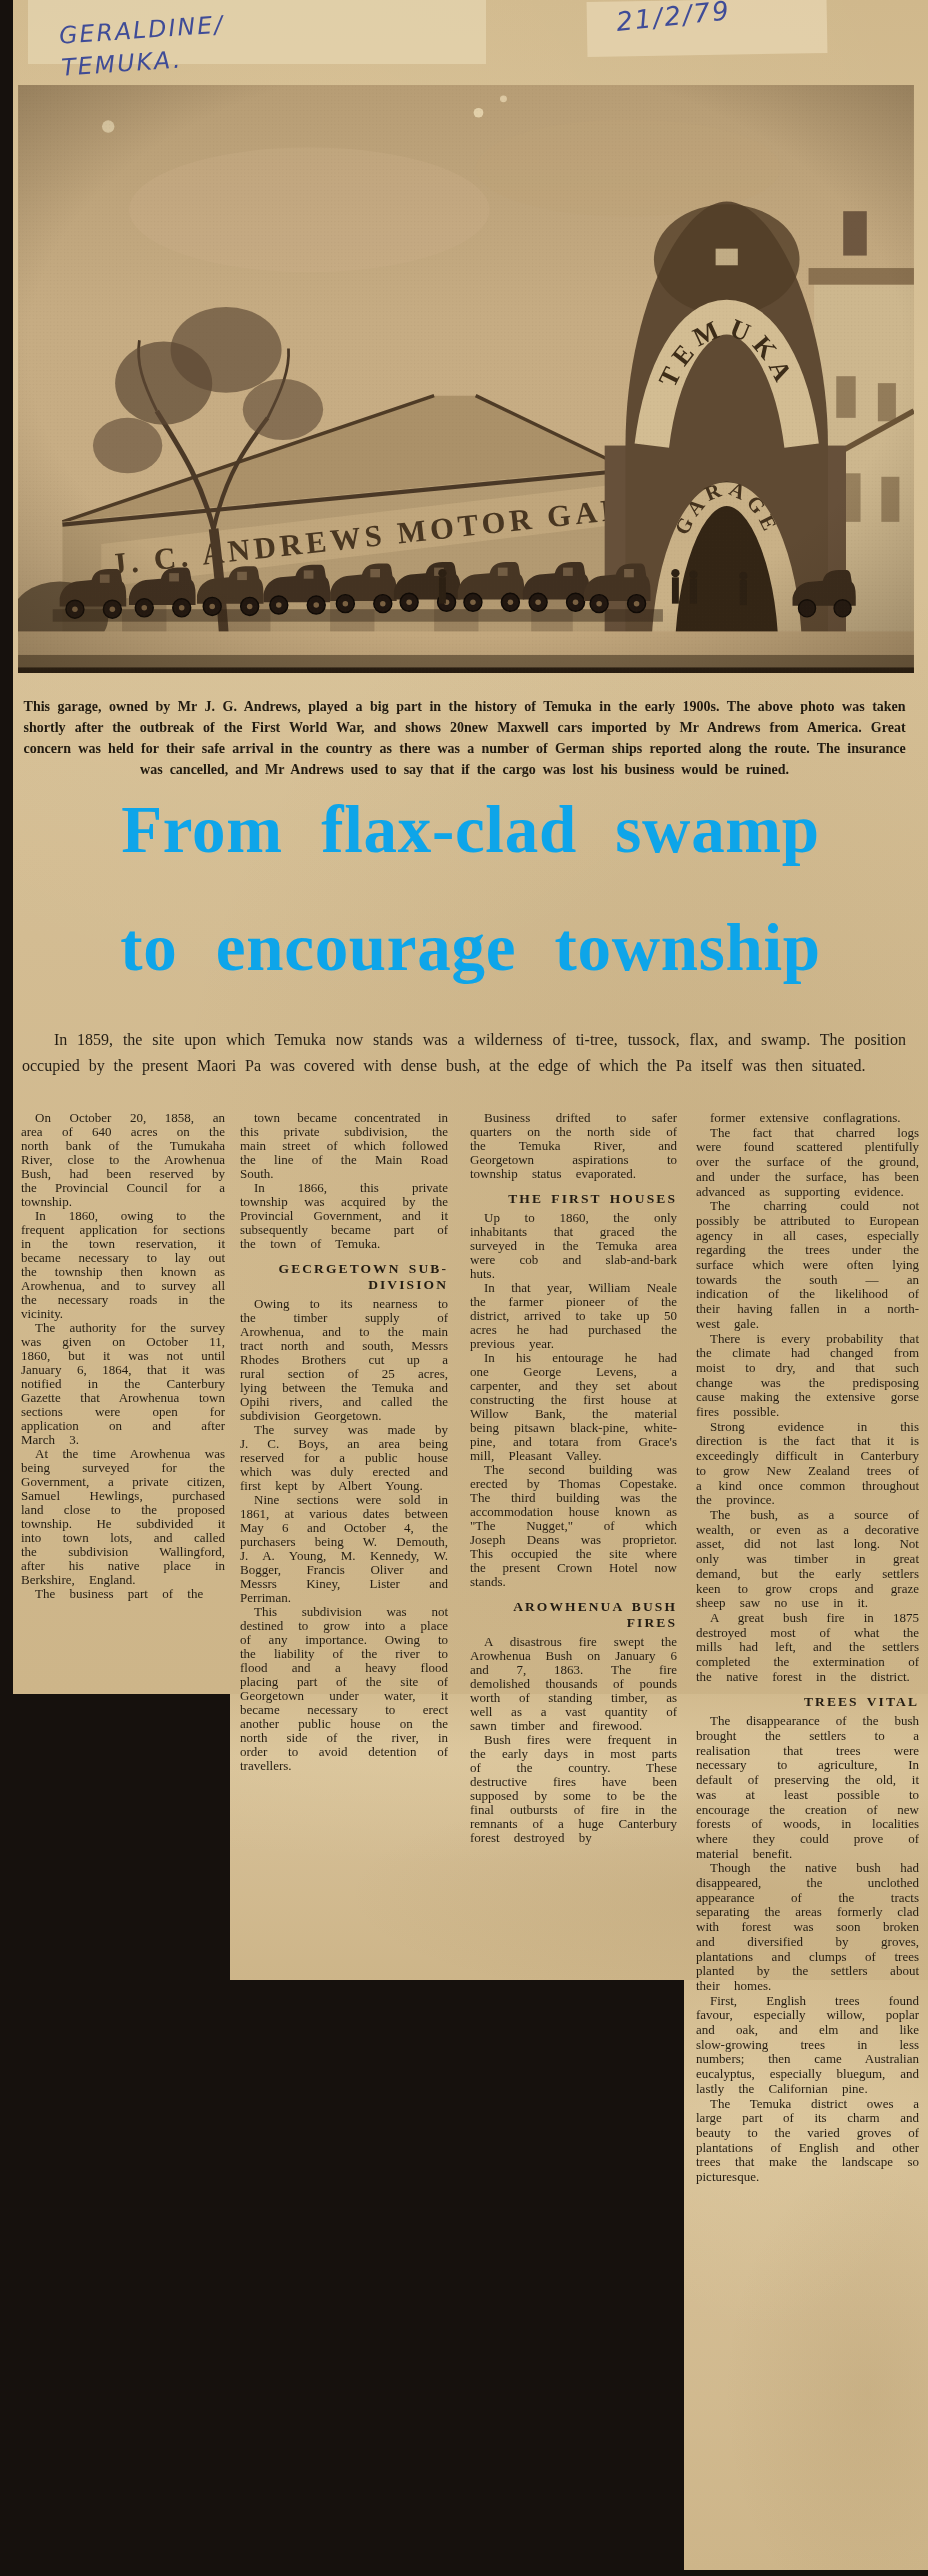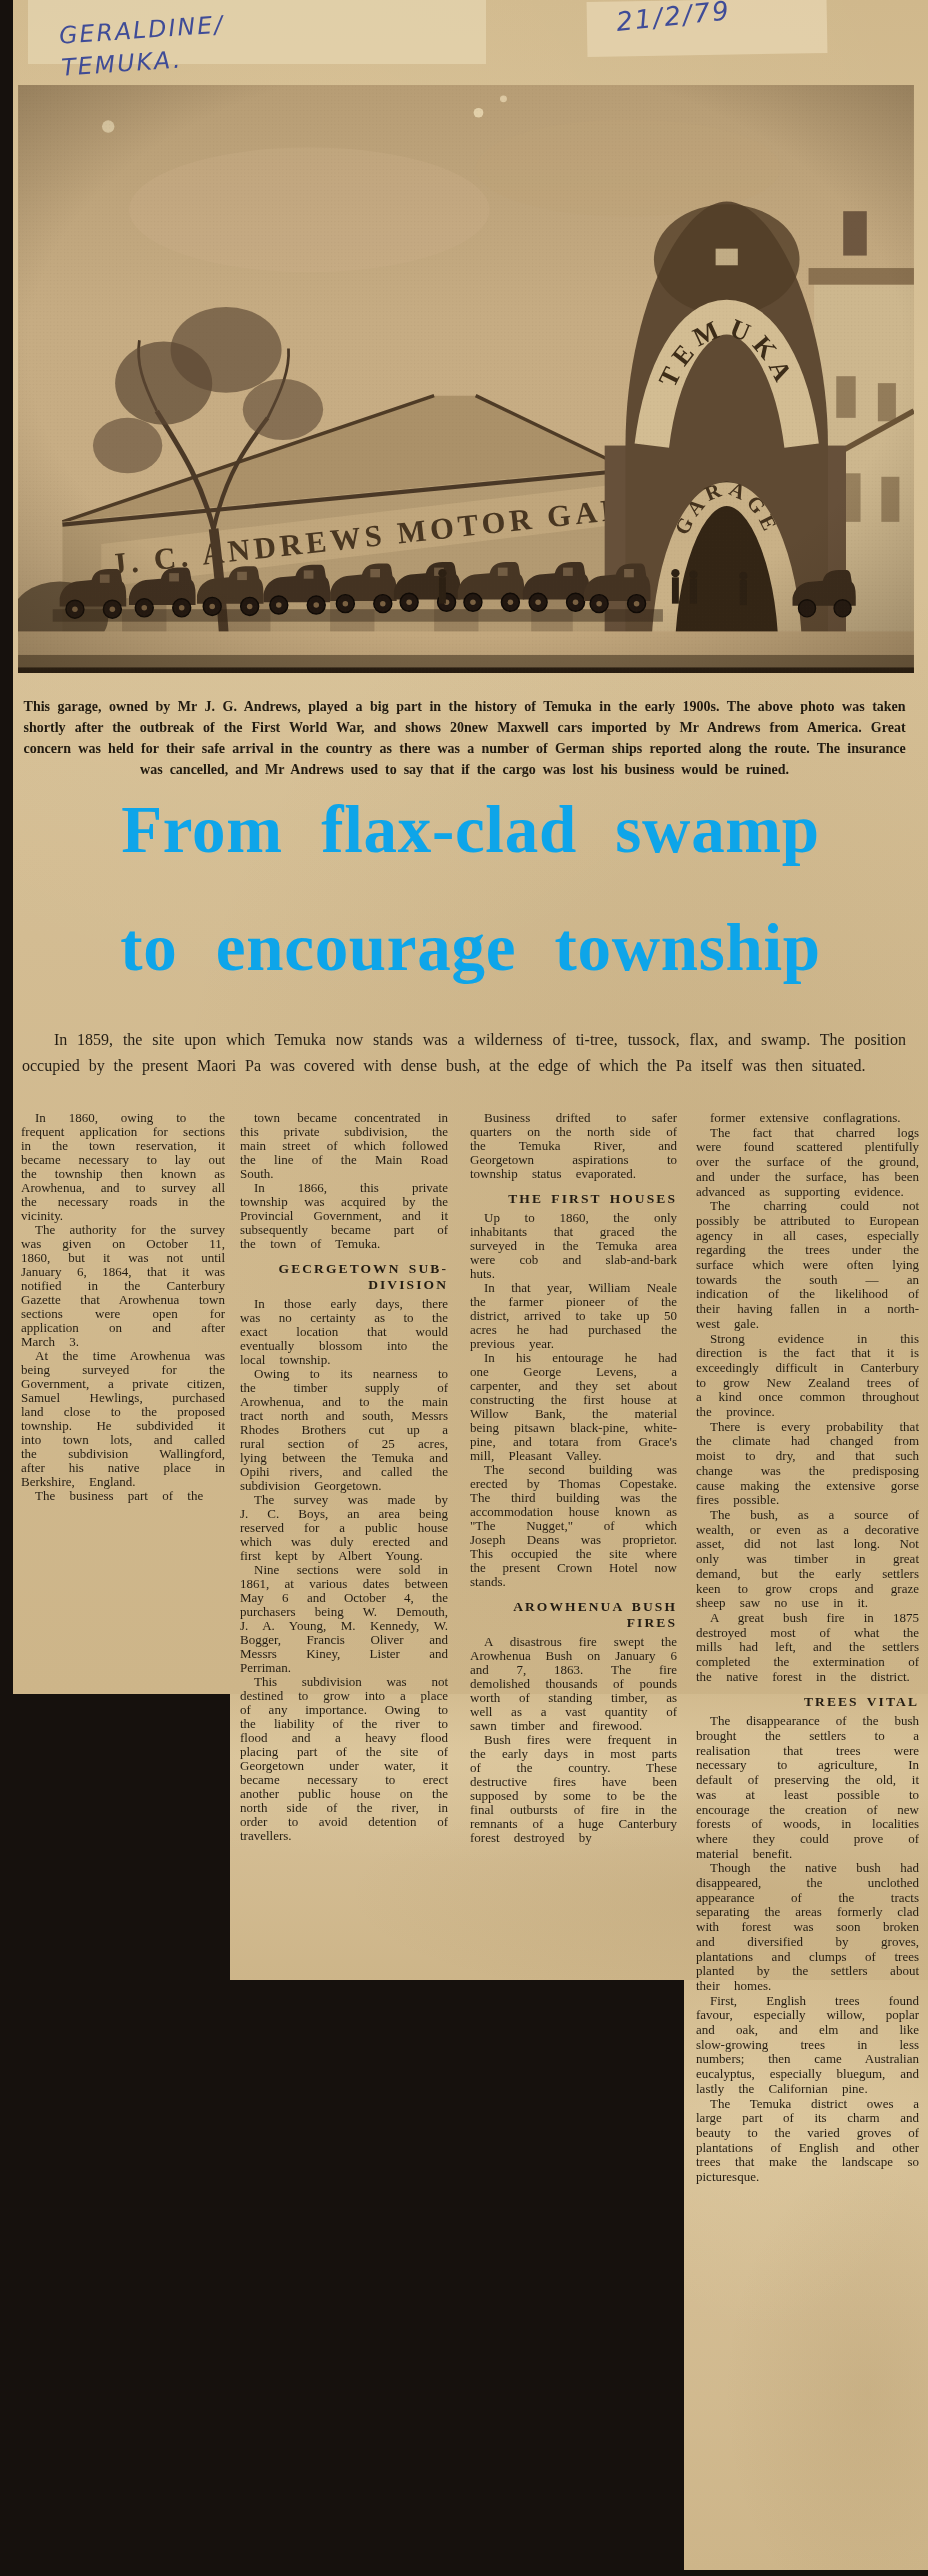"On October 20, 1858, an" p.col-p { html: none -> <p>On October 20, 1858, an area of 640 acres on the north bank of the Tumukaha River, close to the Arowhenua Bush, had been reserved by the Provincial Council for a township.</p> }
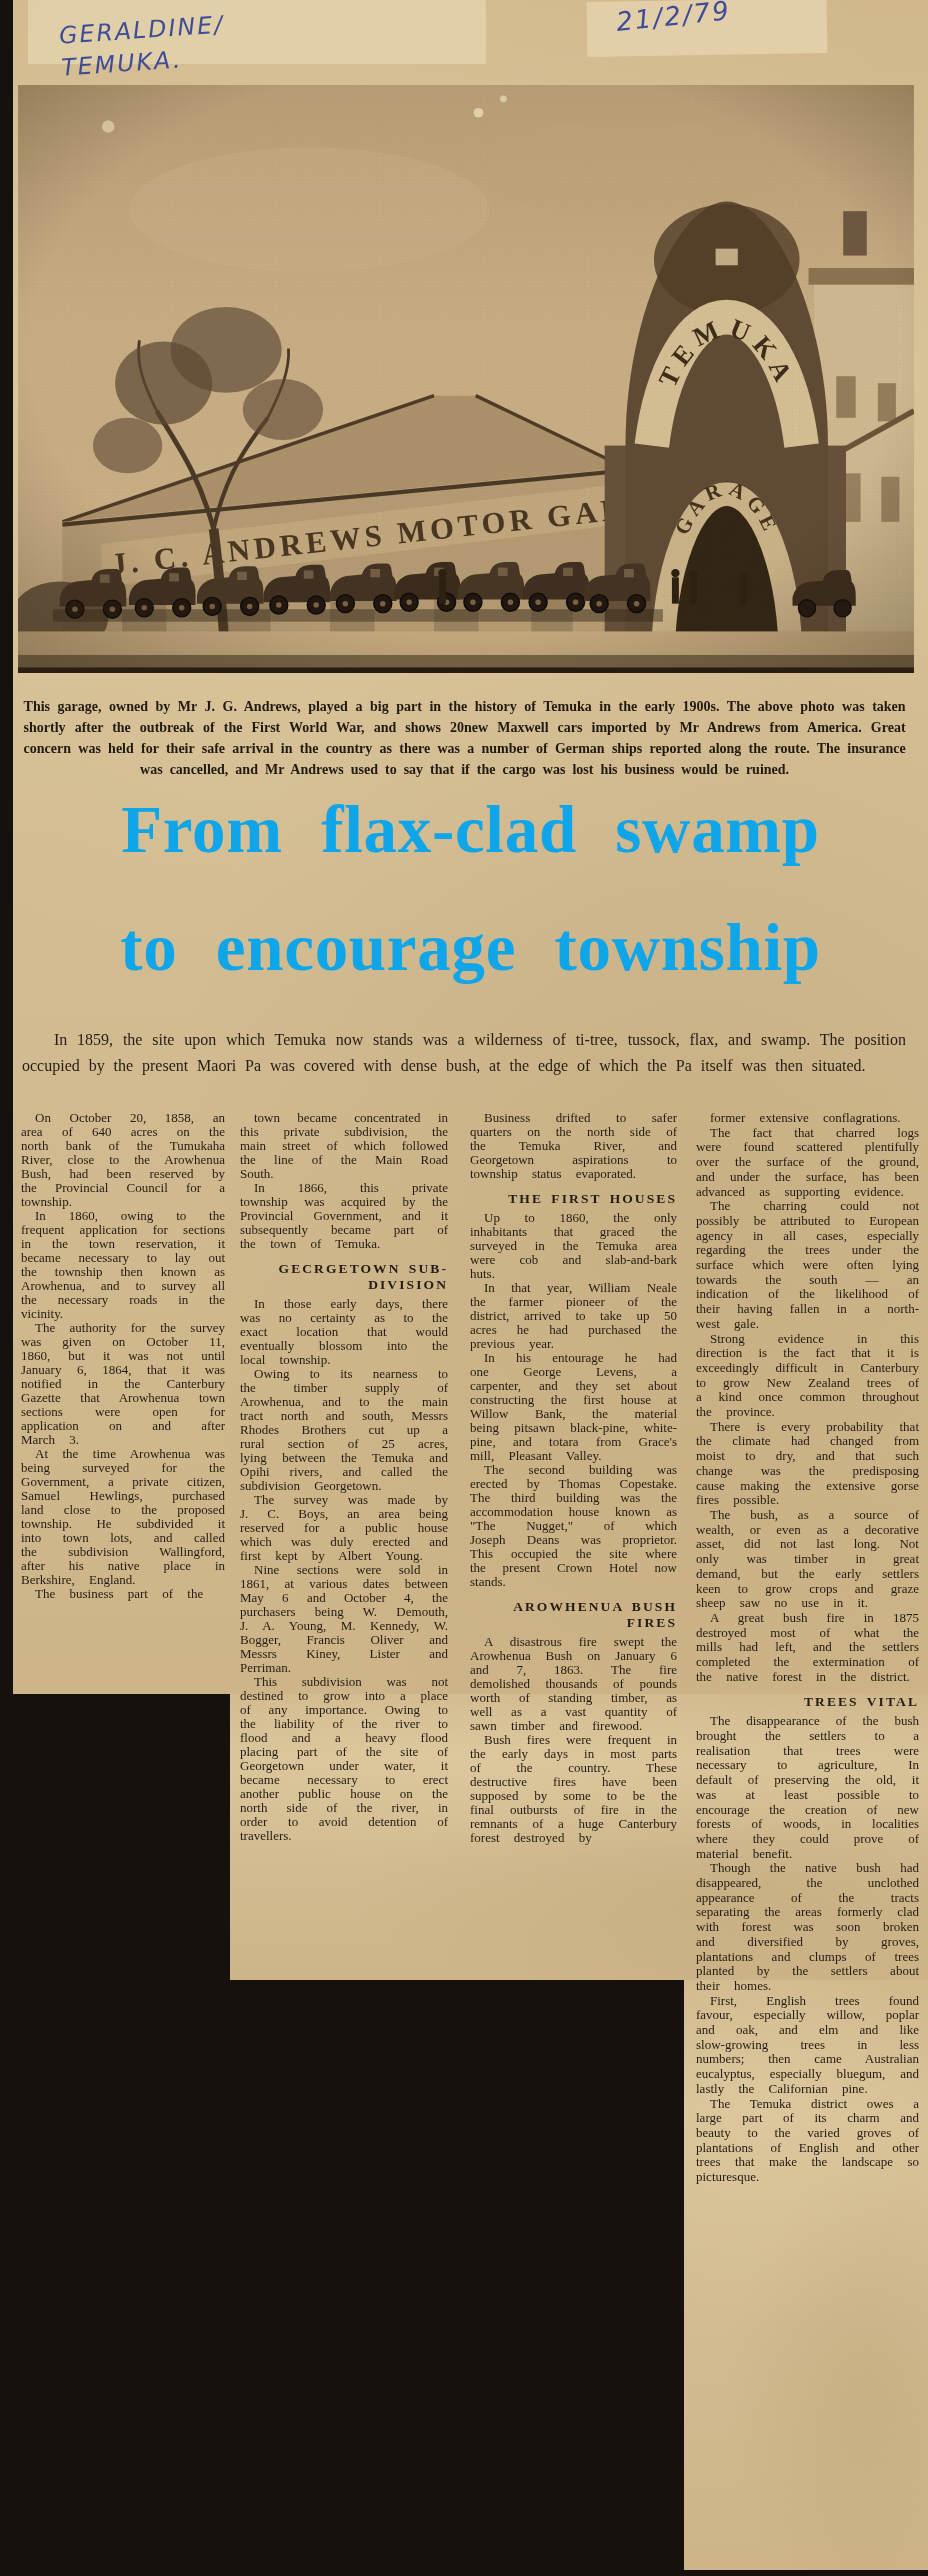"In those early days, there" p.col-p { html: <p>In those early days, there was no certainty as to the exact location that would eventually blossom into the local township.</p> -> none }
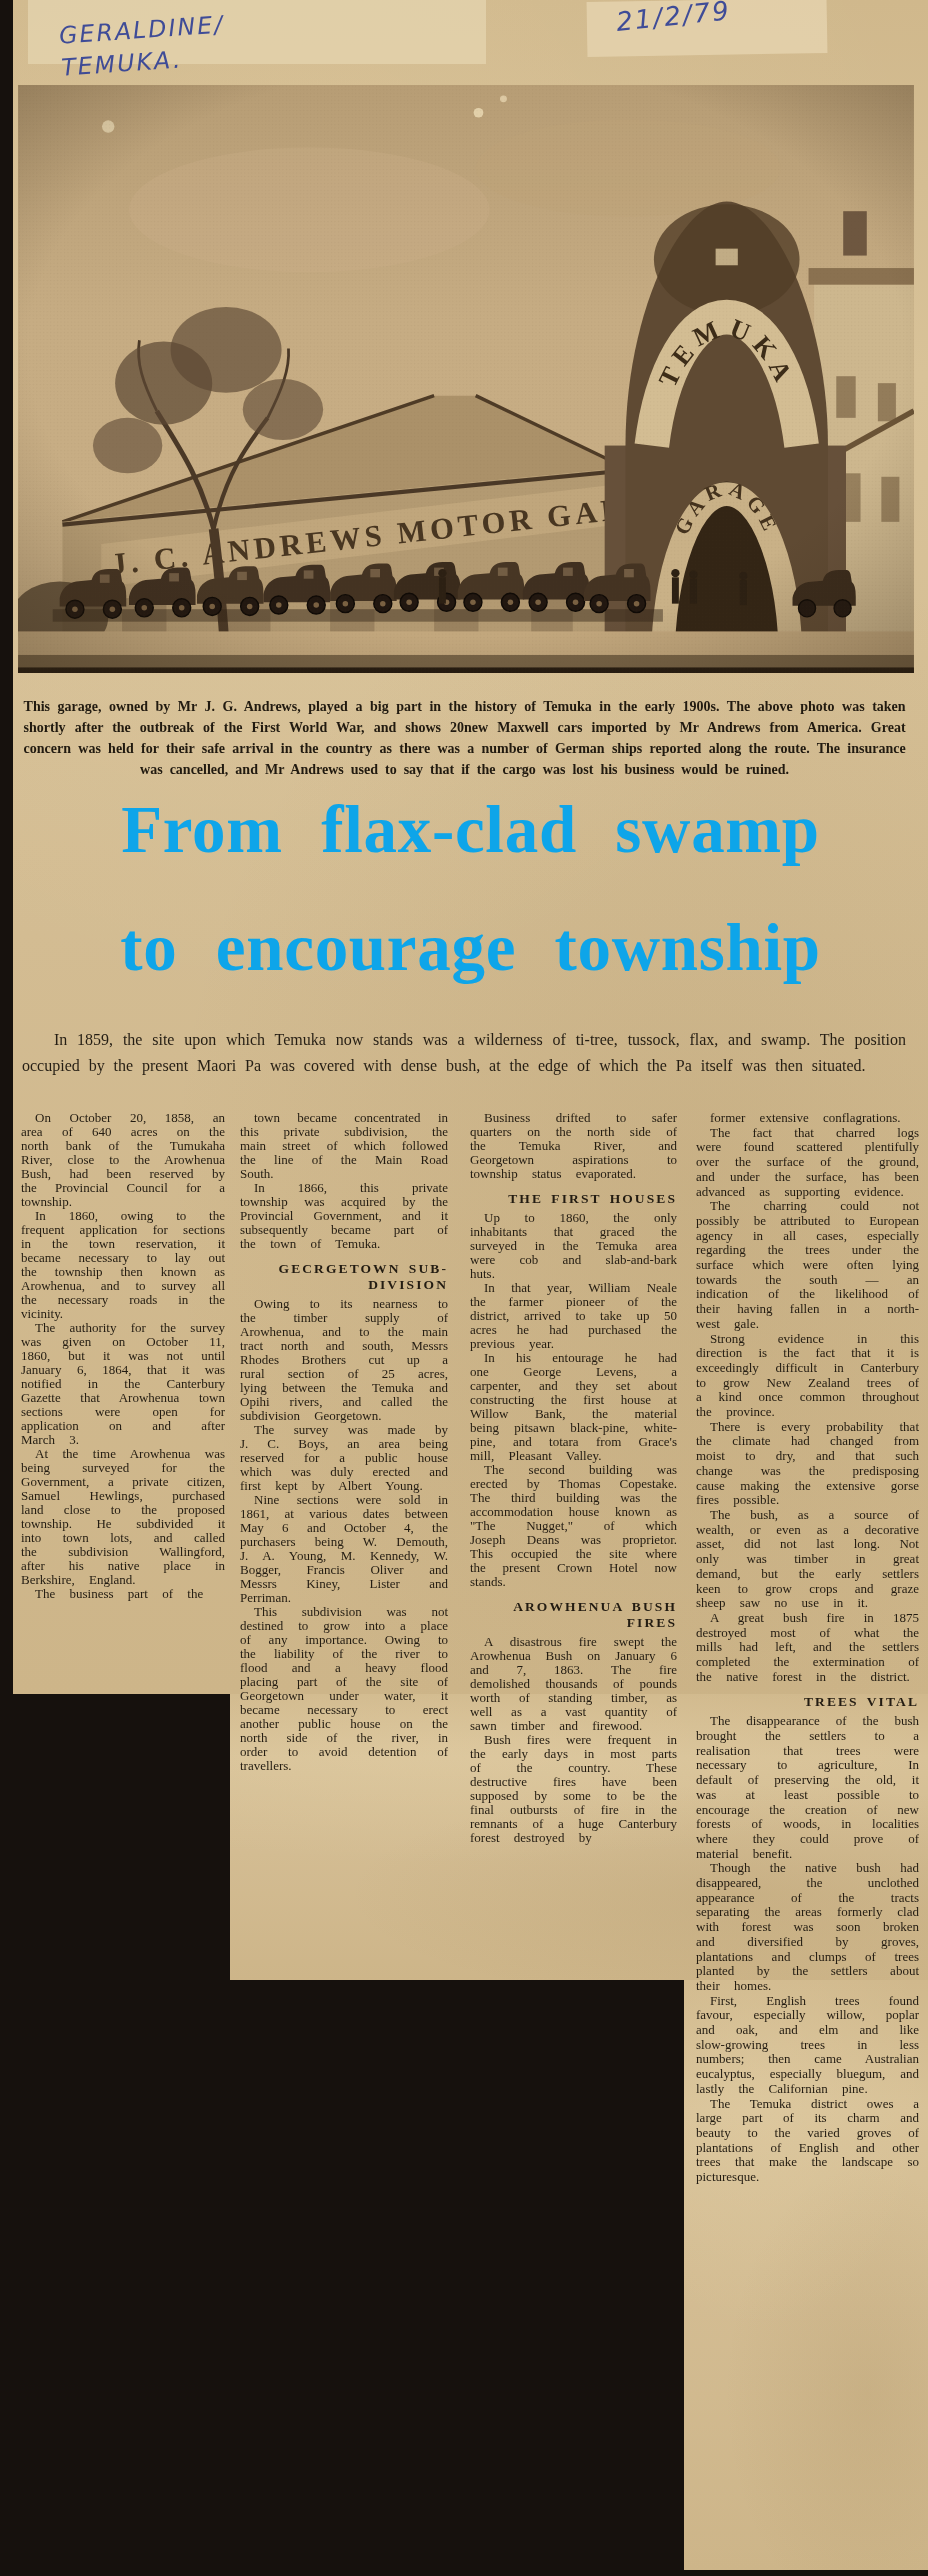"Strong evidence in this direction" p.col-p { order: before "There is every probability that" -> after "There is every probability that" }
